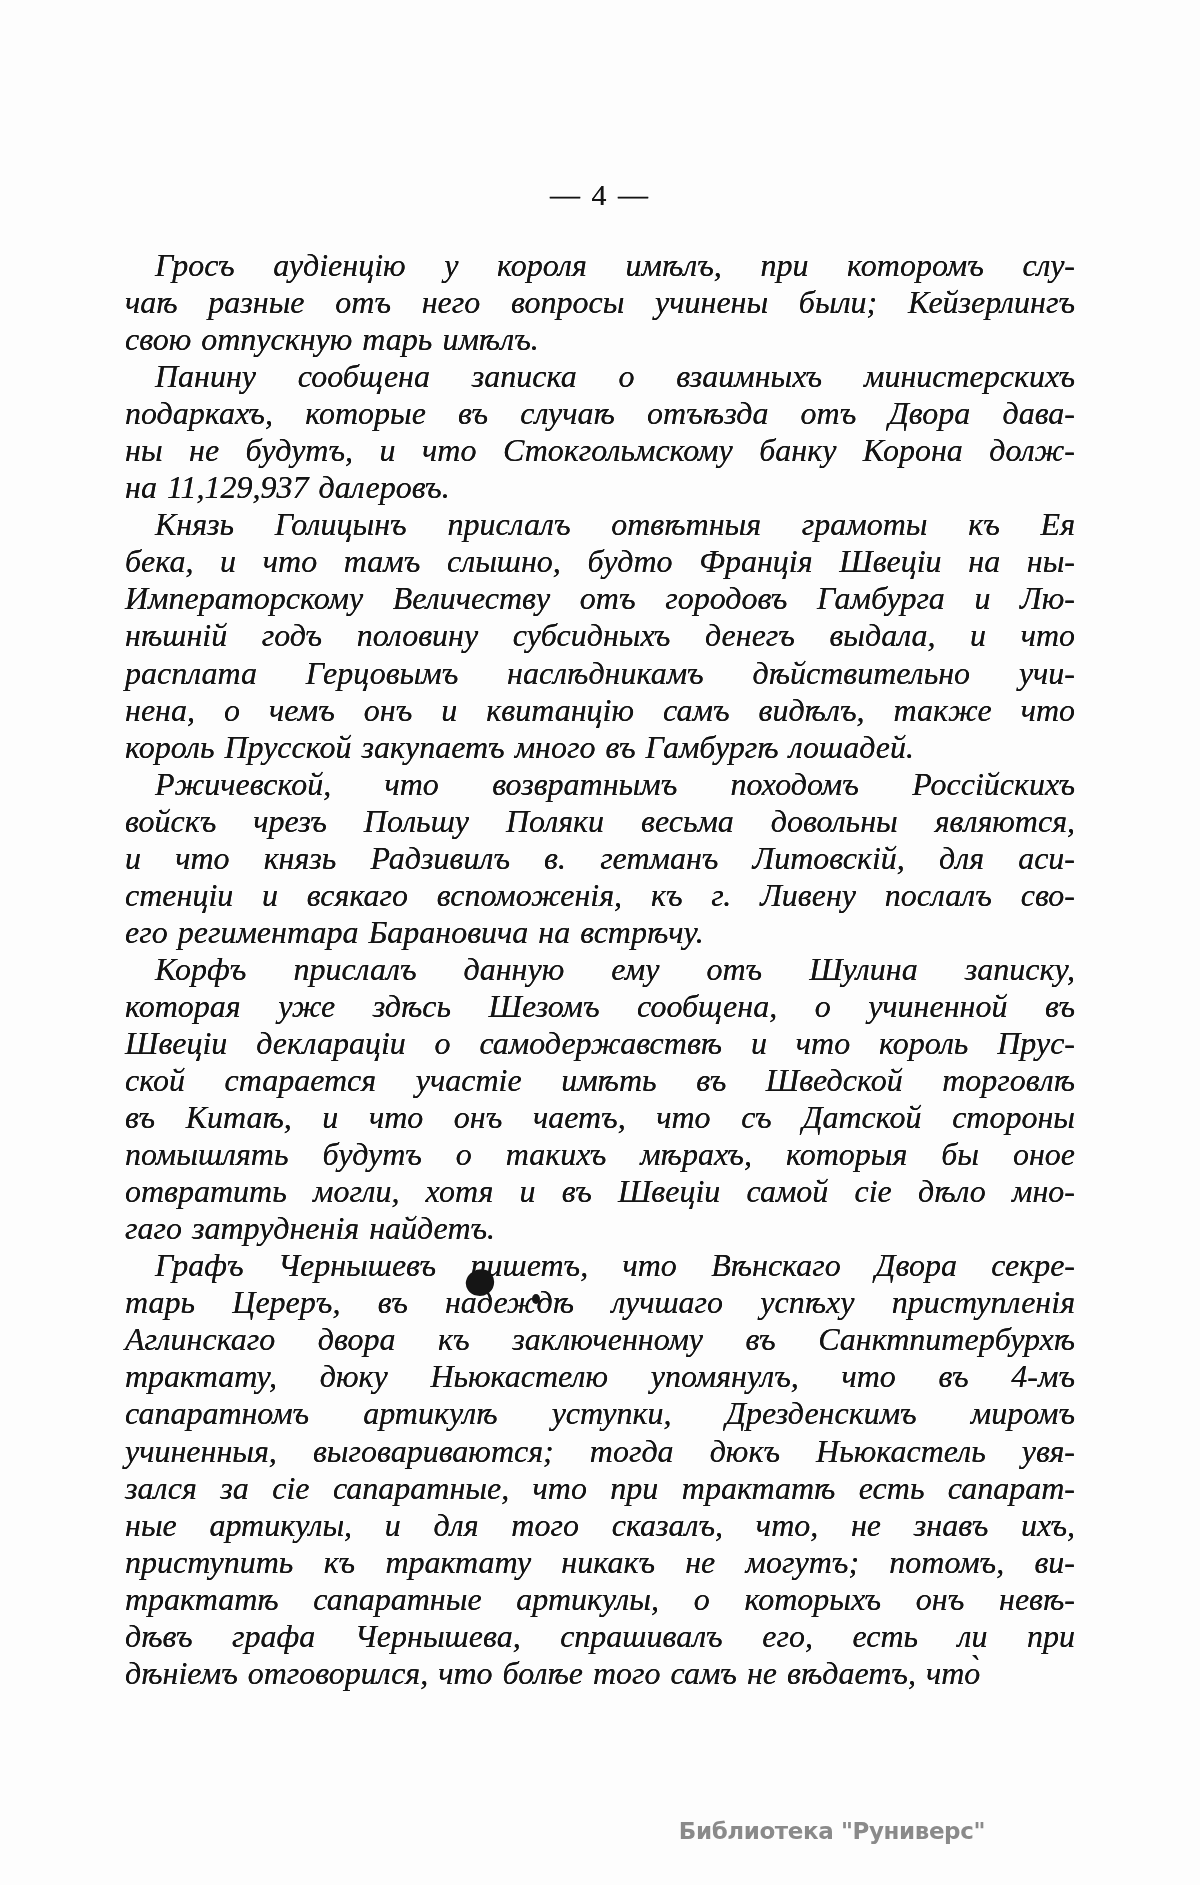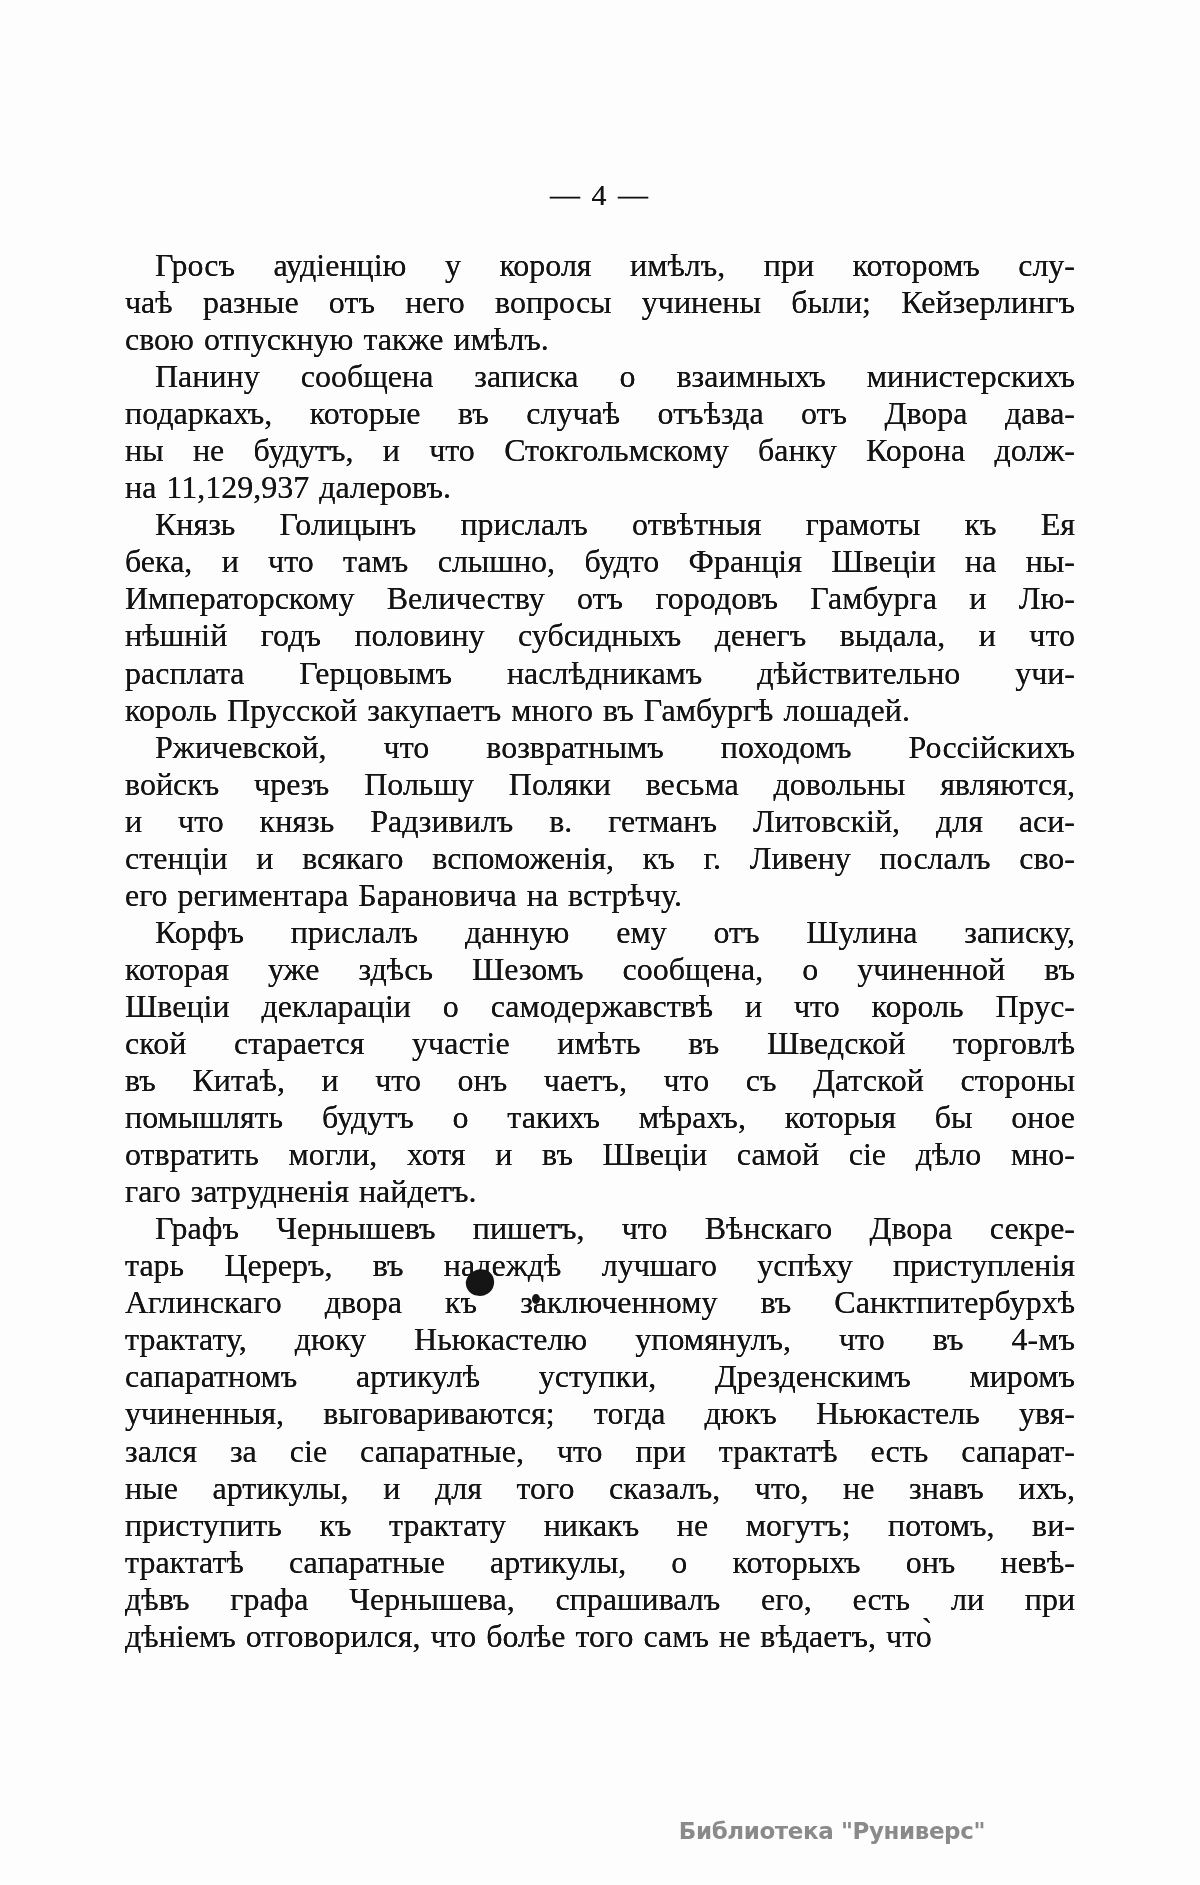"Гросъ аудіенцію у короля имѣлъ," .line { font-style: none -> italic }
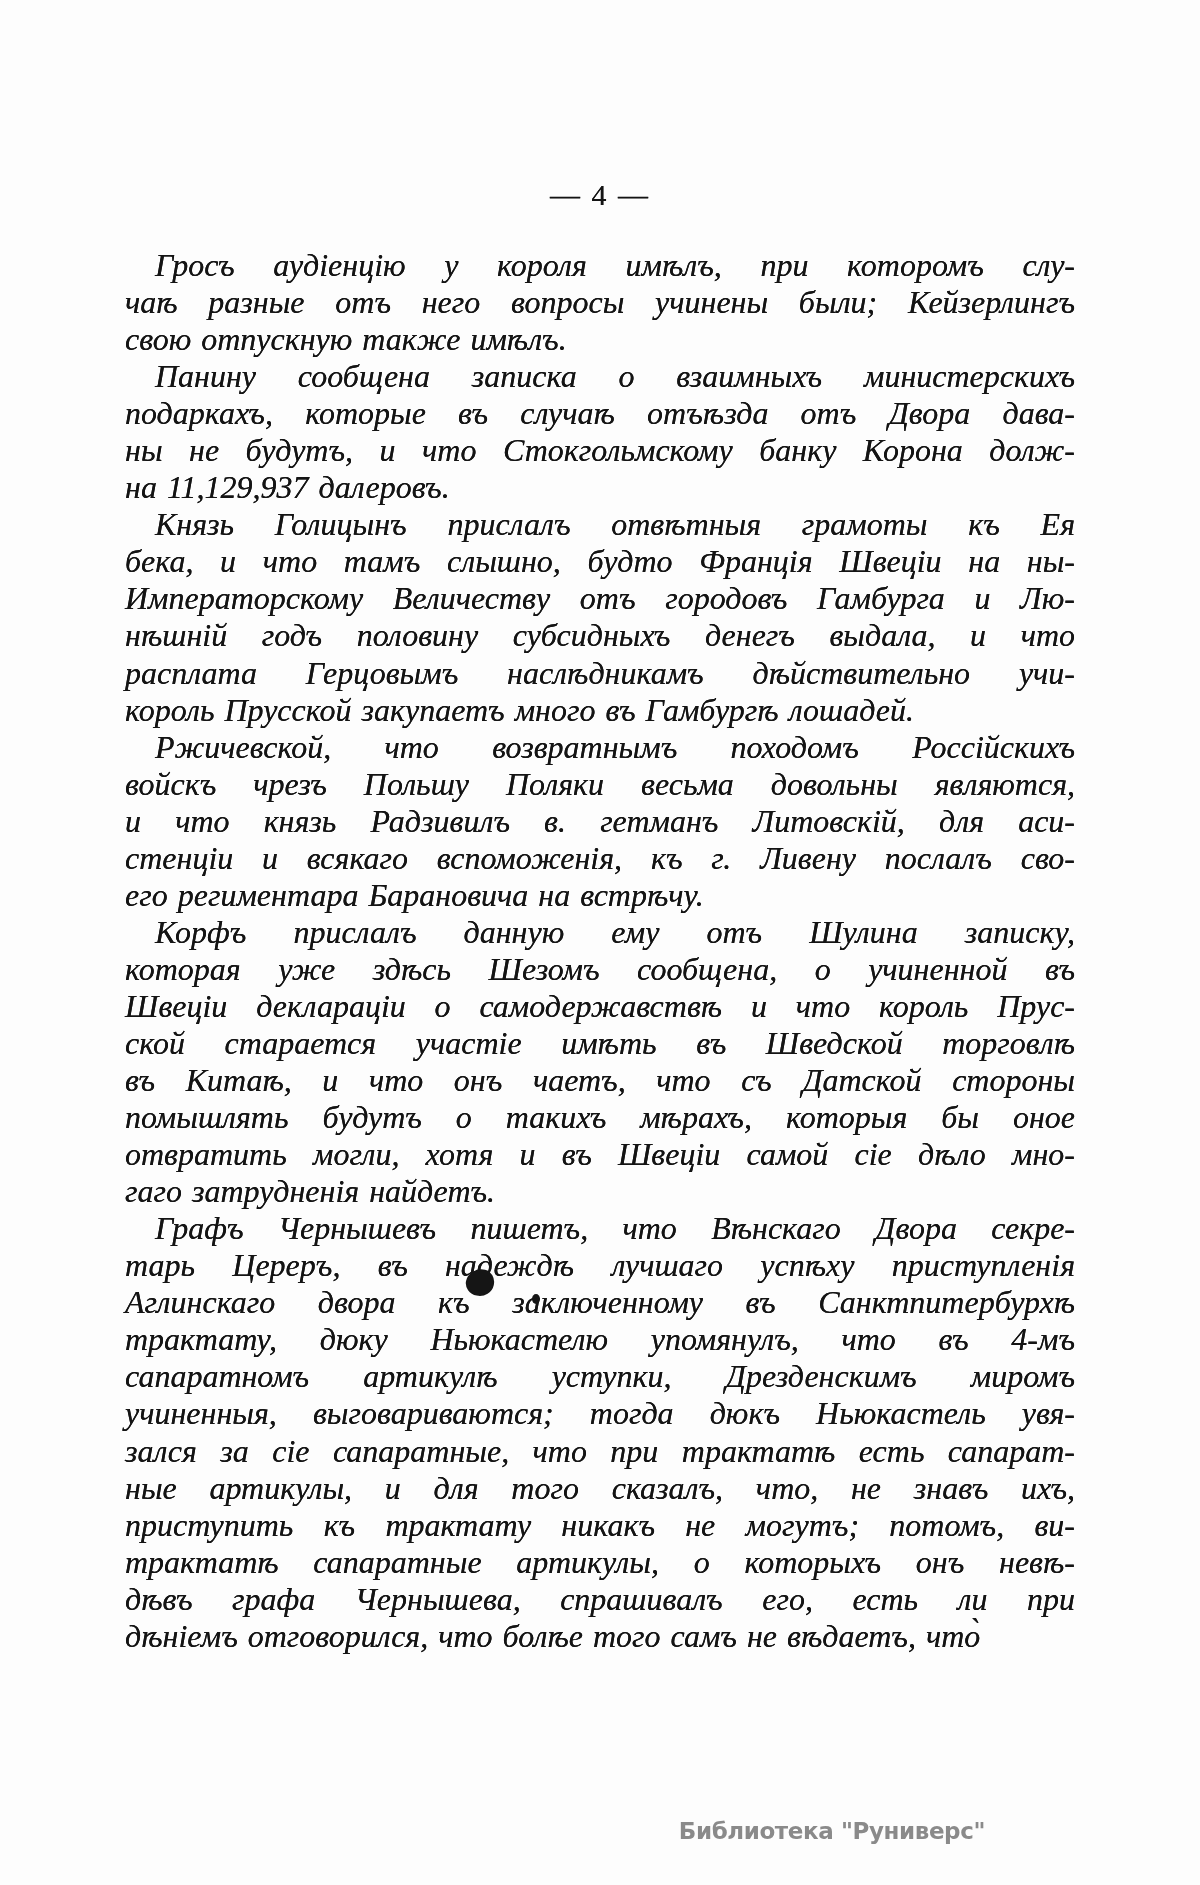"свою отпускную также имѣлъ." div.line { text: также -> тарь }
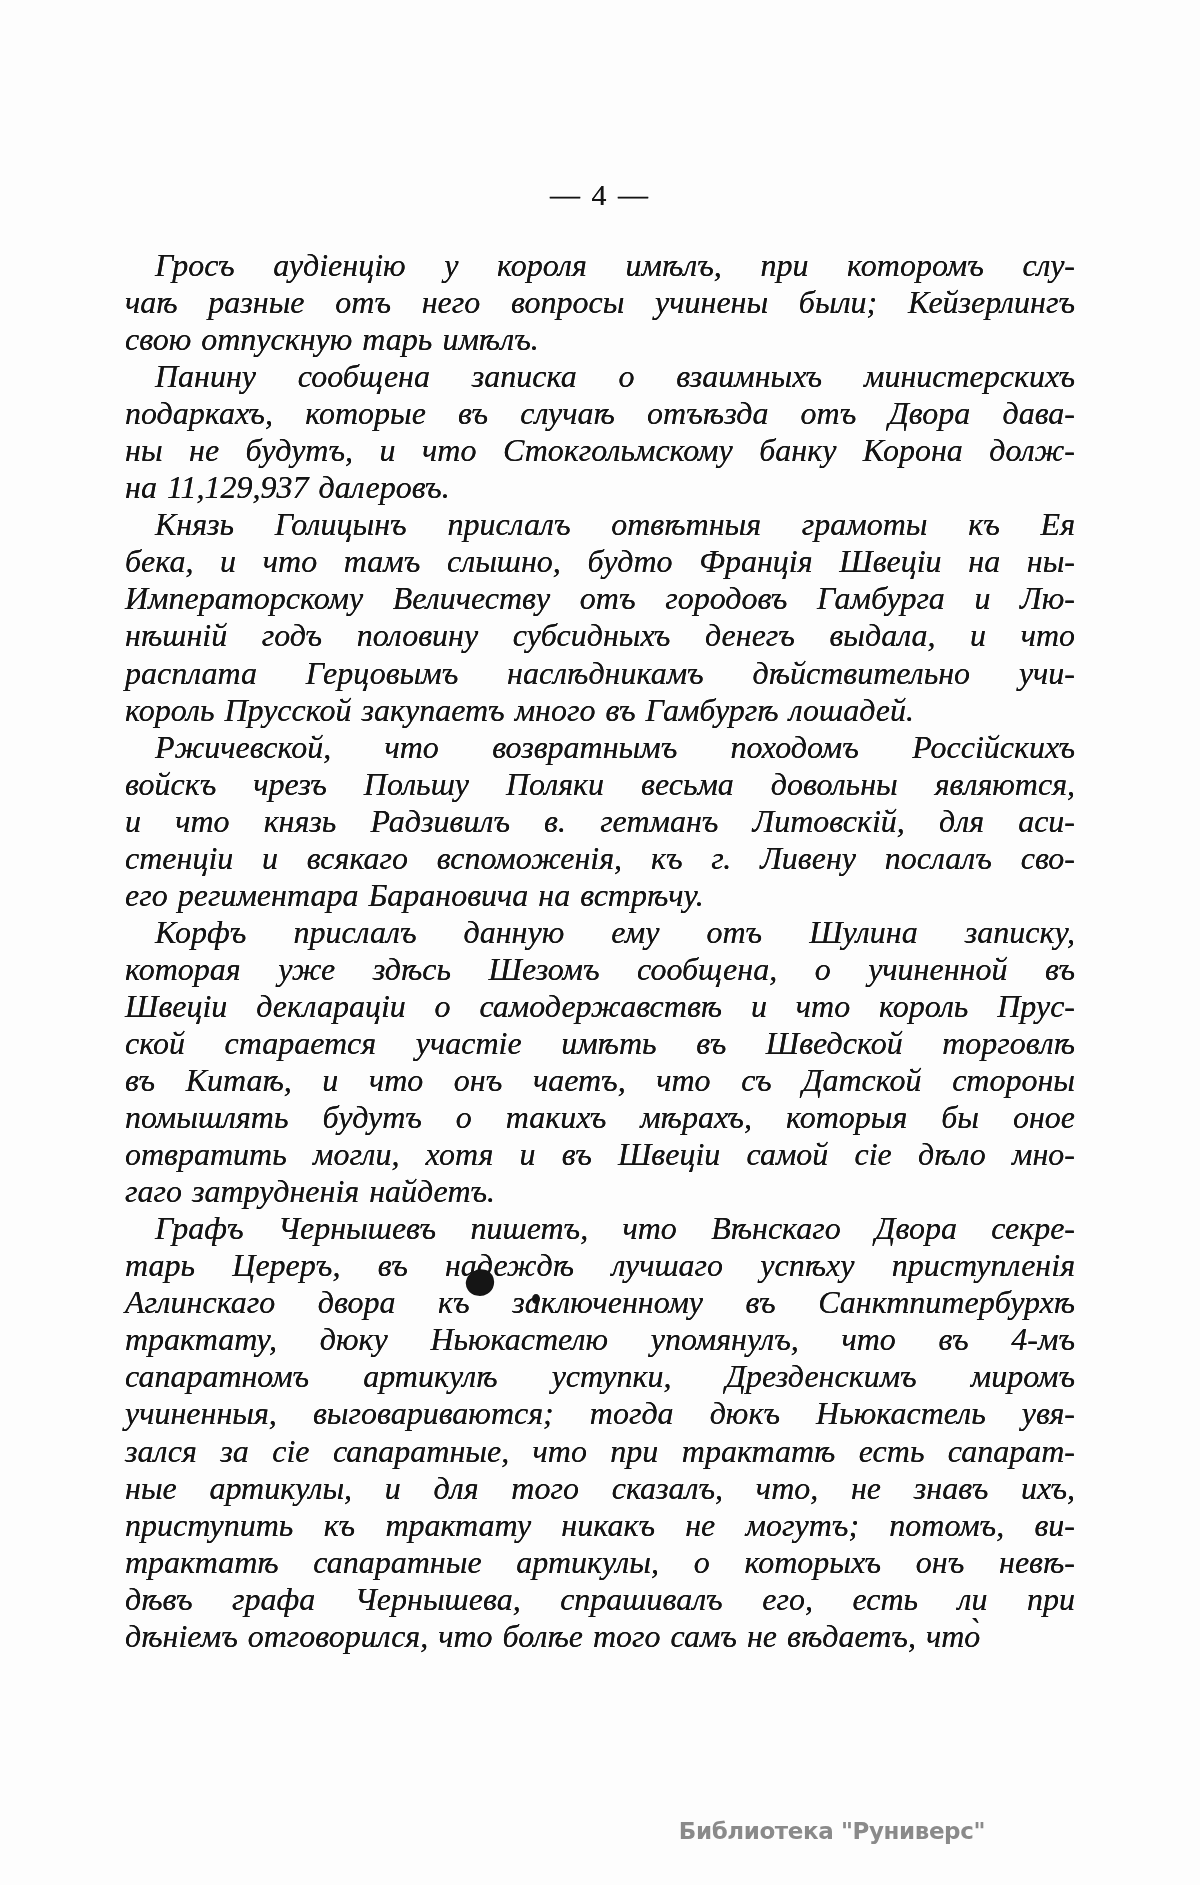"нена, о чемъ онъ и" div.line { html: none -> <div>нена, о чемъ онъ и квитанцію самъ видѣлъ, также что</div> }
